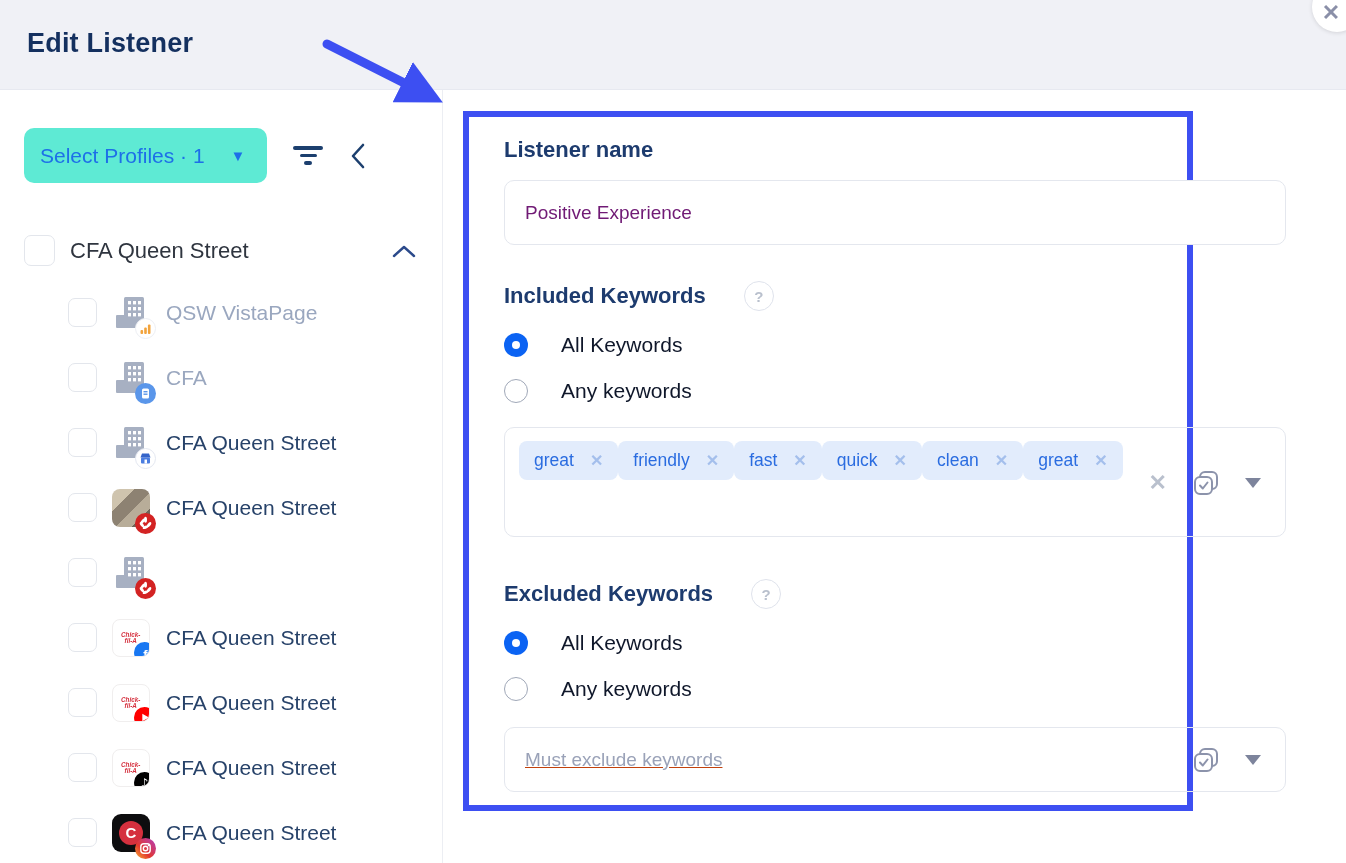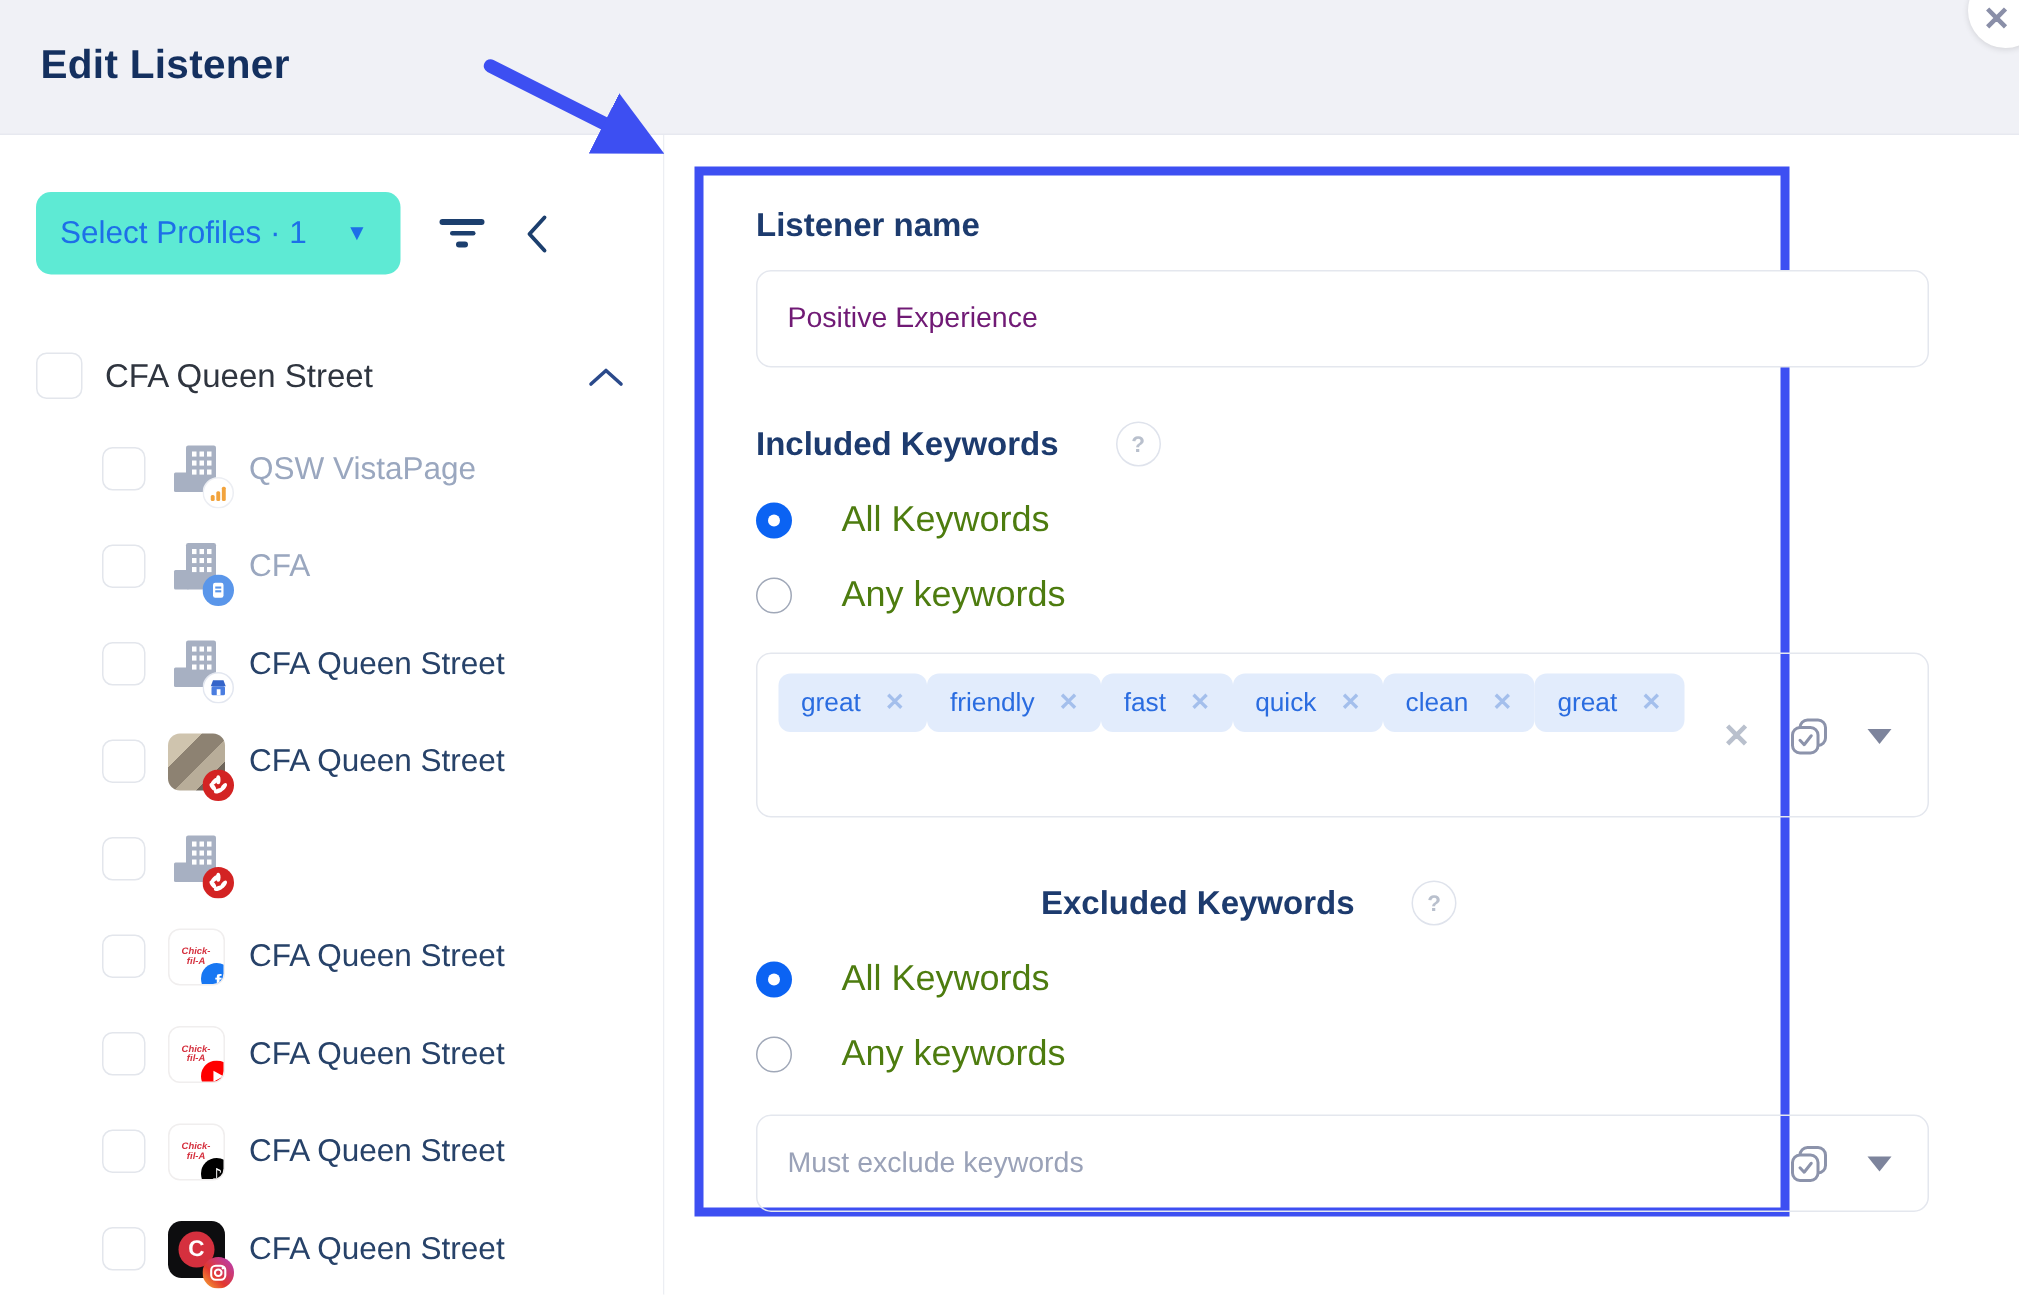"All Keywords" .radio-lbl { color: #4d7c0f -> #0f172a; font-size: 24px -> 21px }
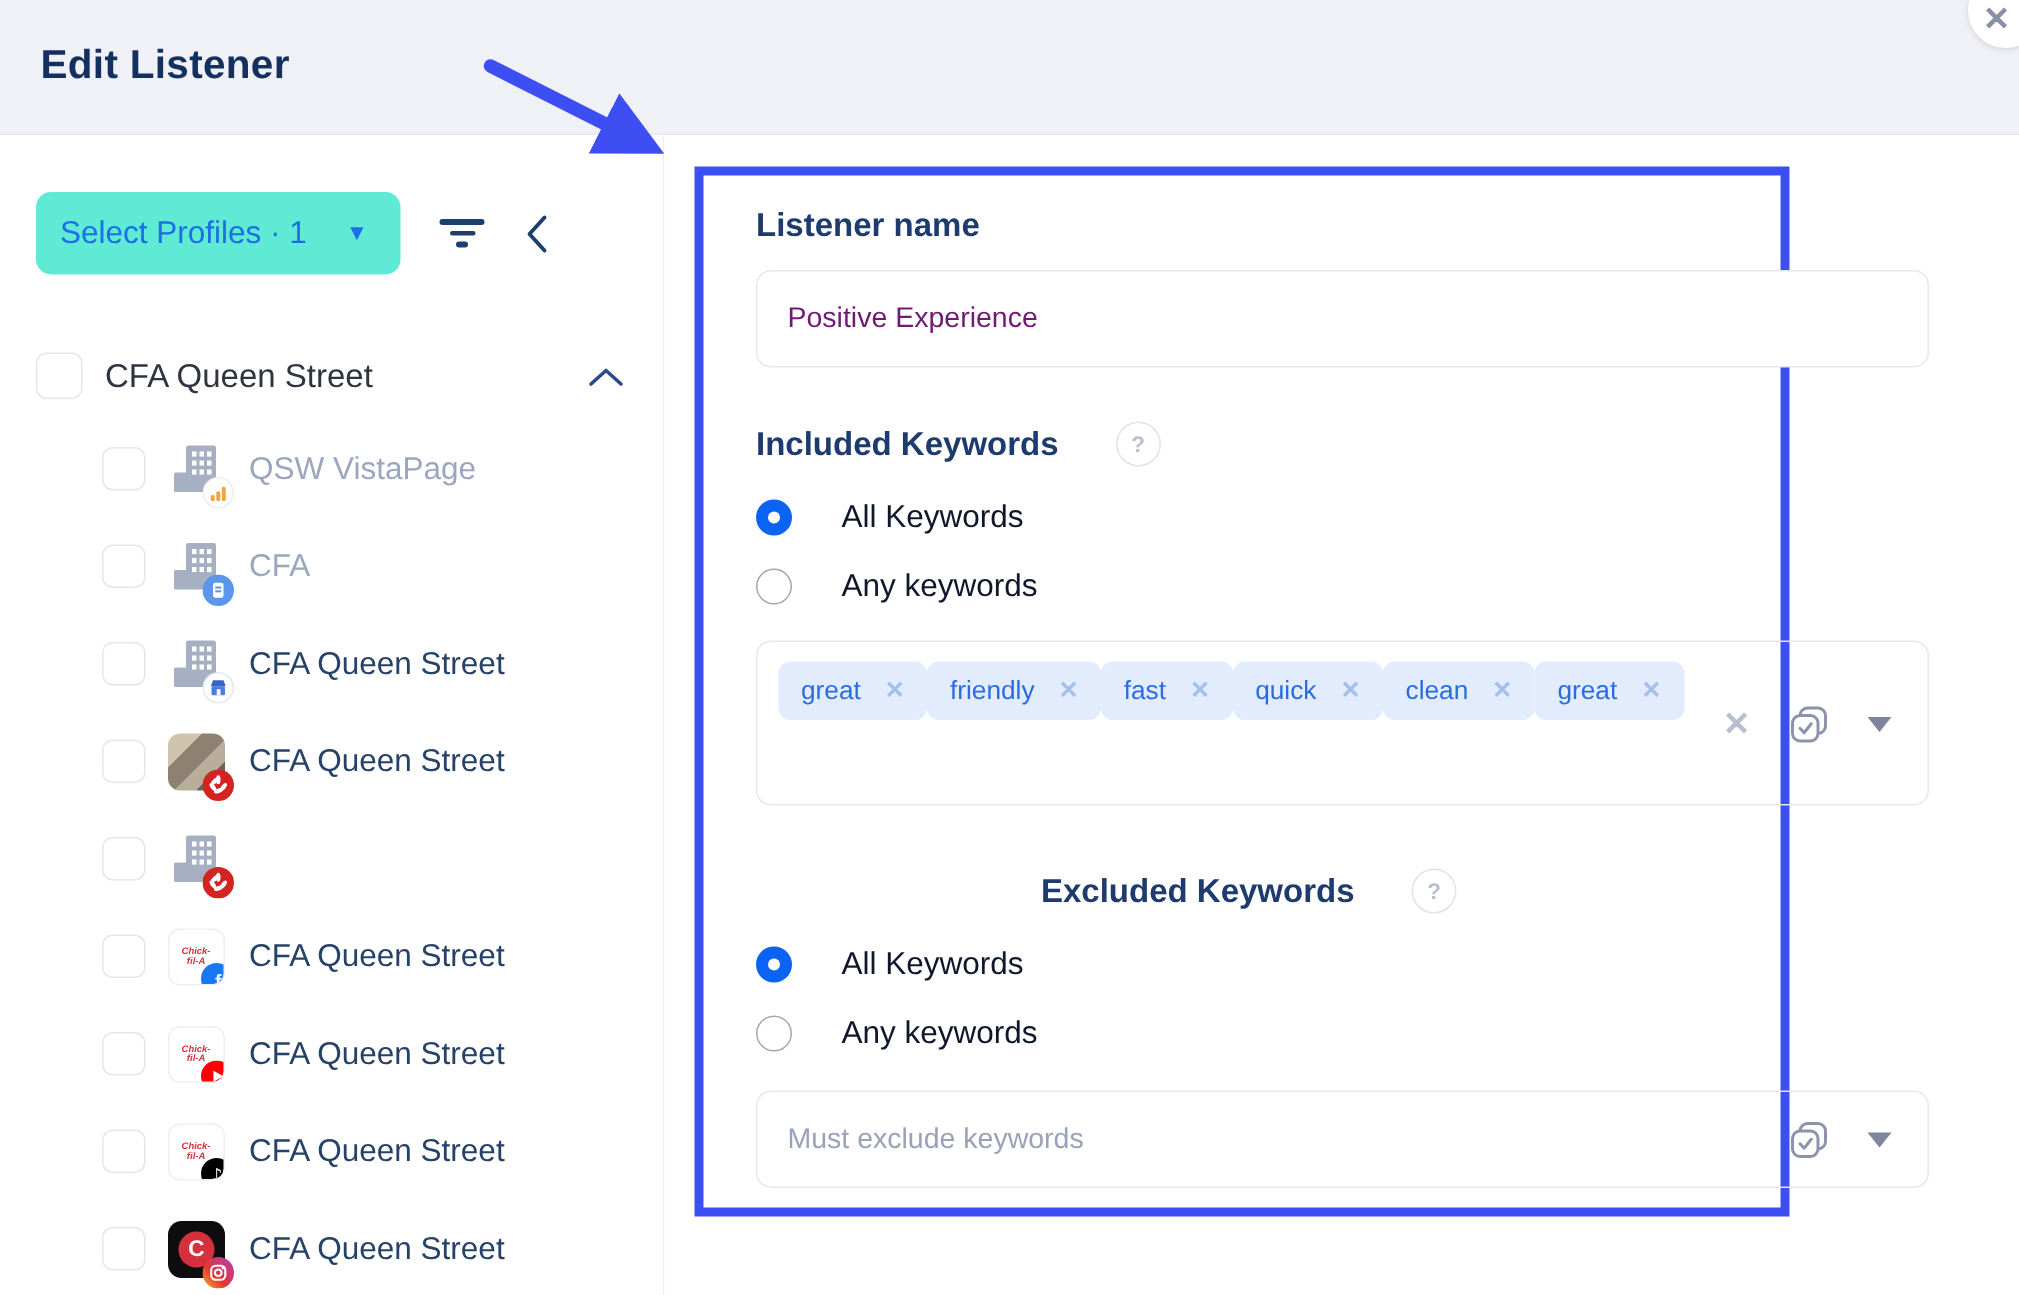"Excluded Keywords" .mt40 { justify-content: center -> none }
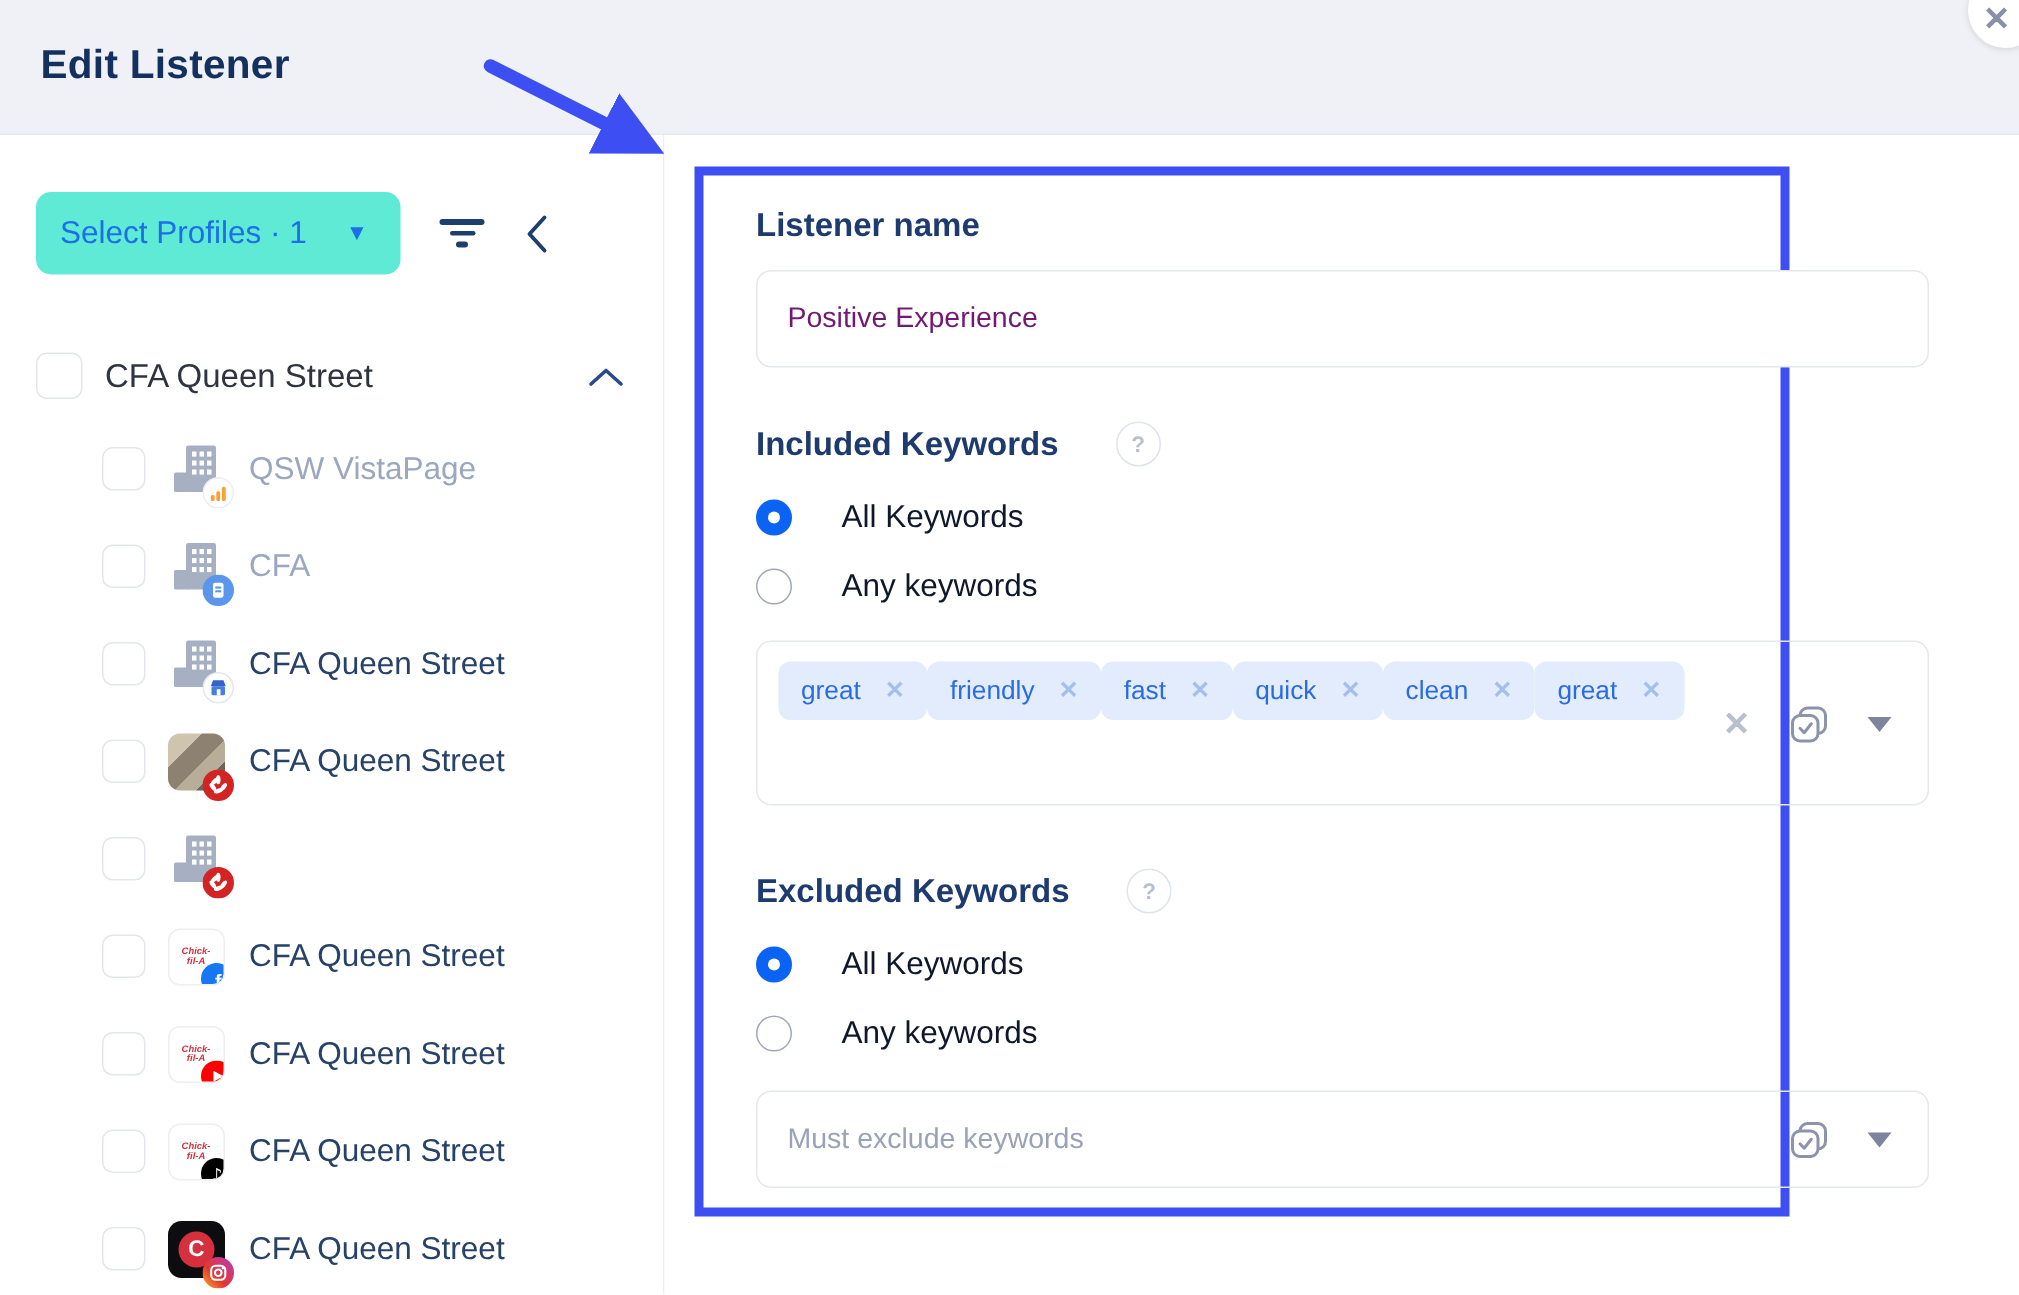"Must exclude keywords" .exclude-box input { color: #3b82f6 -> #c2410c; text-decoration: none -> underline }
